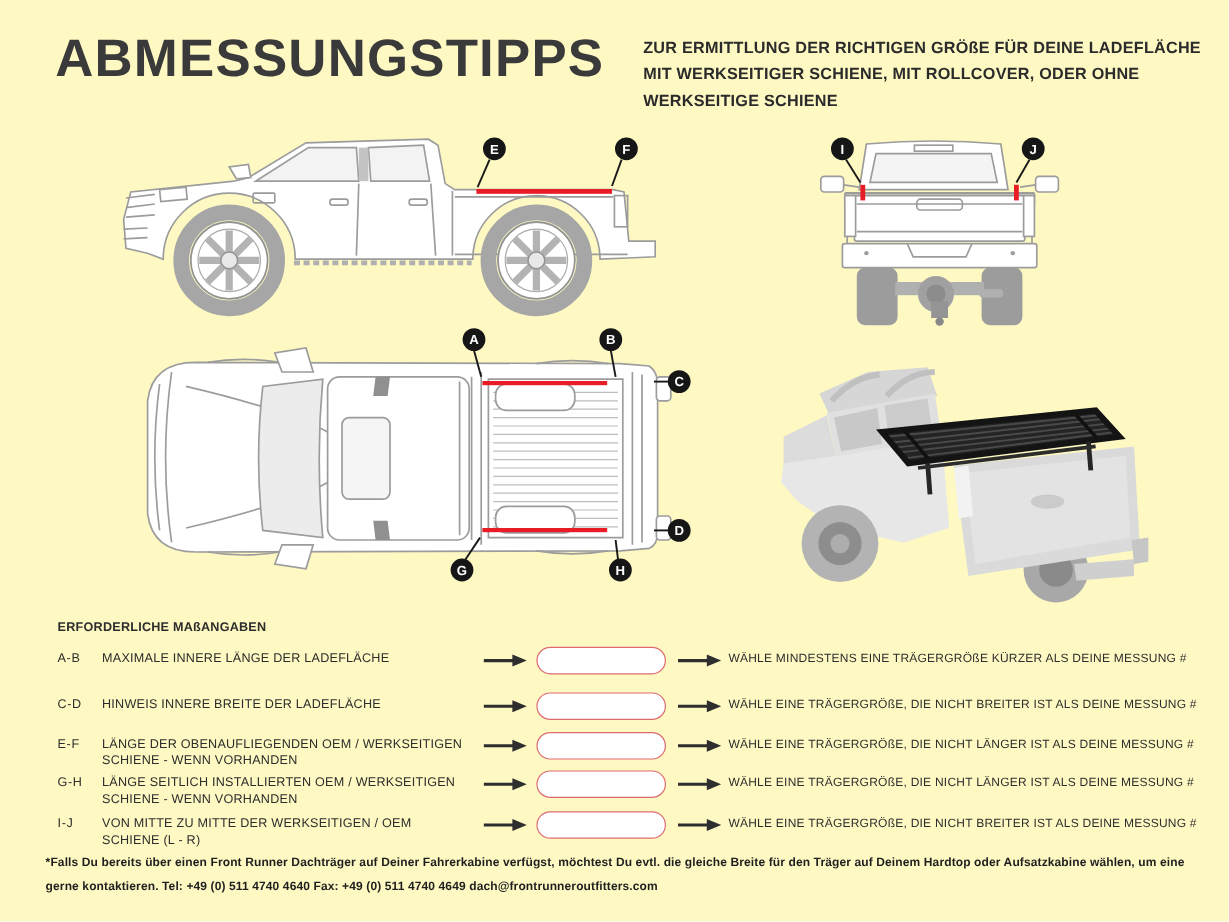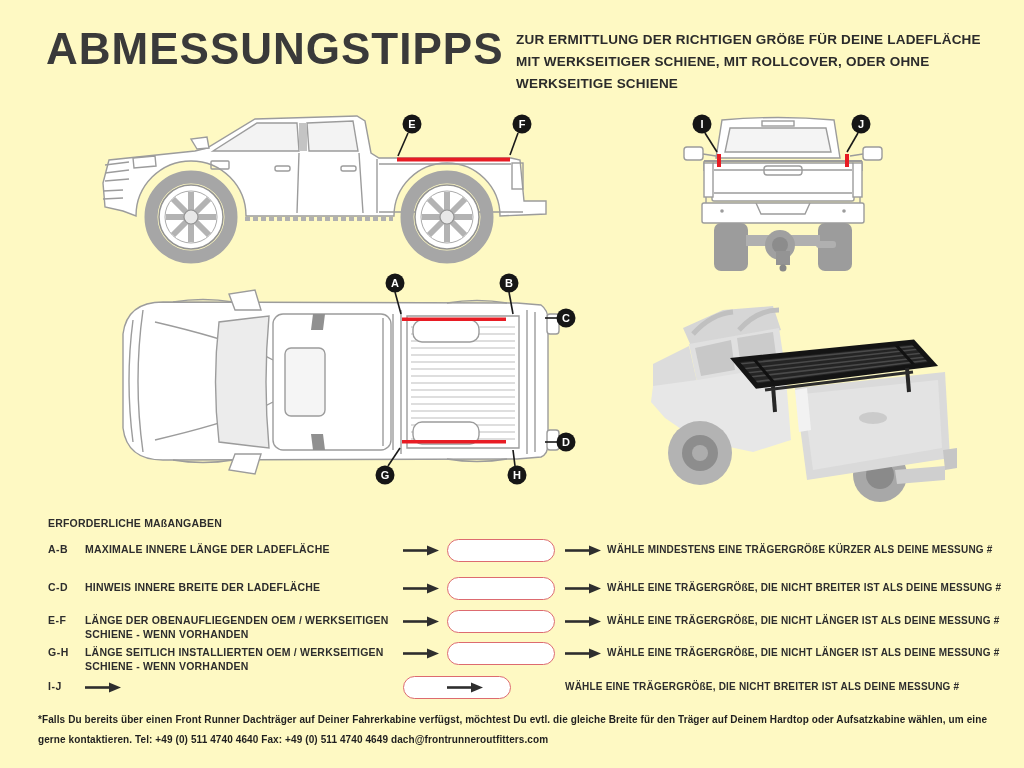"ZUR ERMITTLUNG DER RICHTIGEN GRÖßE" .subtitle { left: 516px -> 536px }
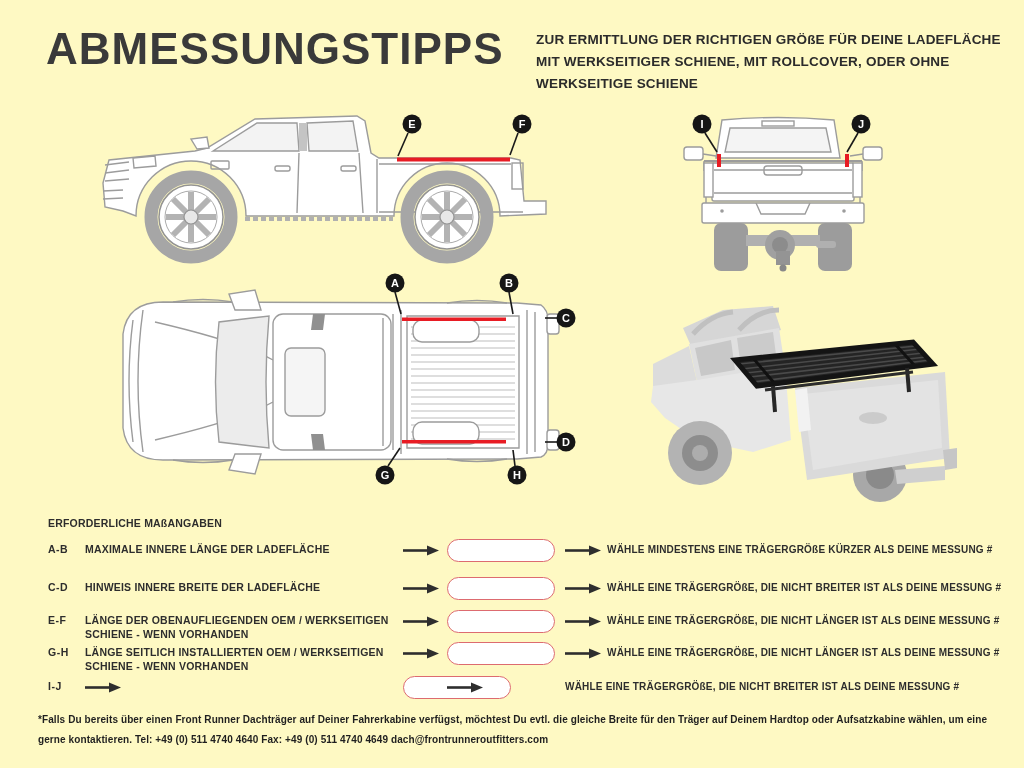"A-B" .m-row { font-weight: 700 -> 400 }
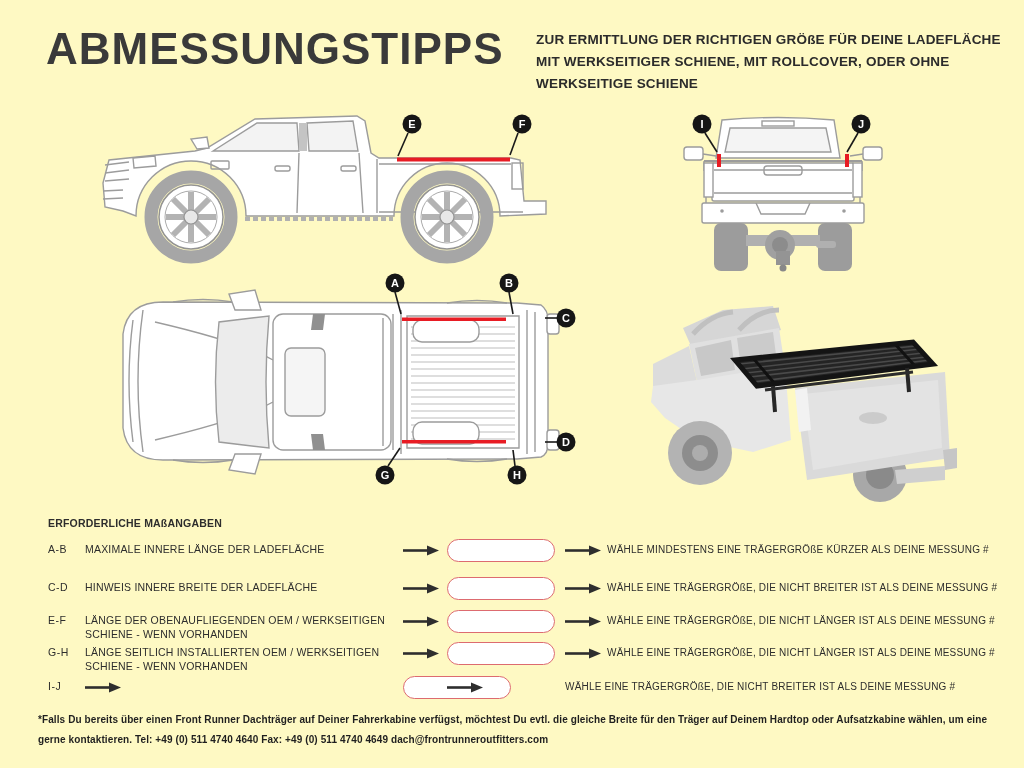"VON MITTE ZU MITTE DER" span.m-label { html: none -> <span>VON MITTE ZU MITTE DER WERKSEITIGEN / OEM SCHIENE (L - R)</span> }
